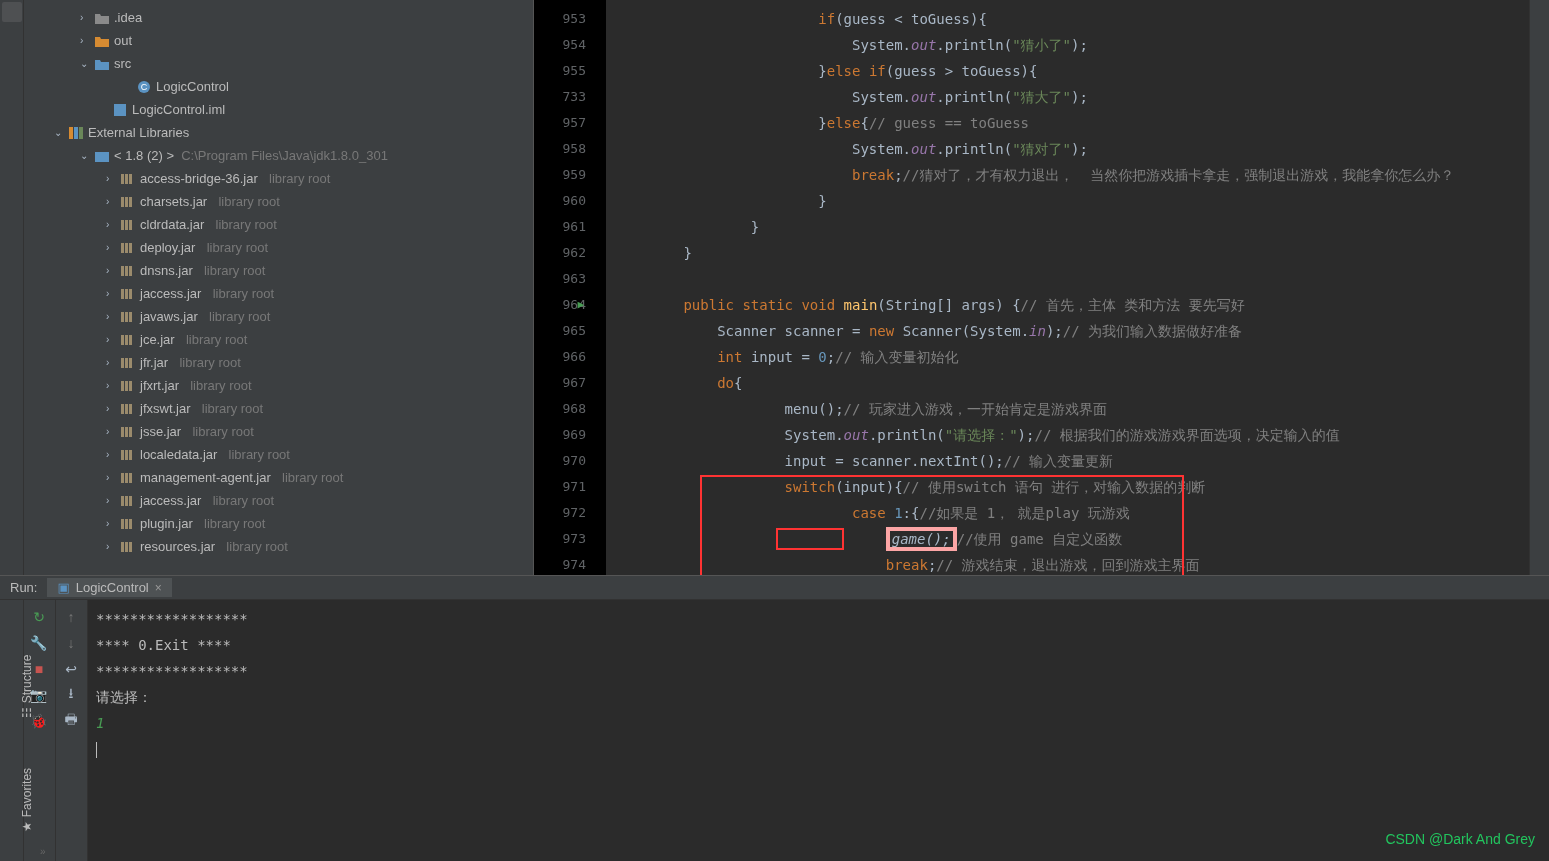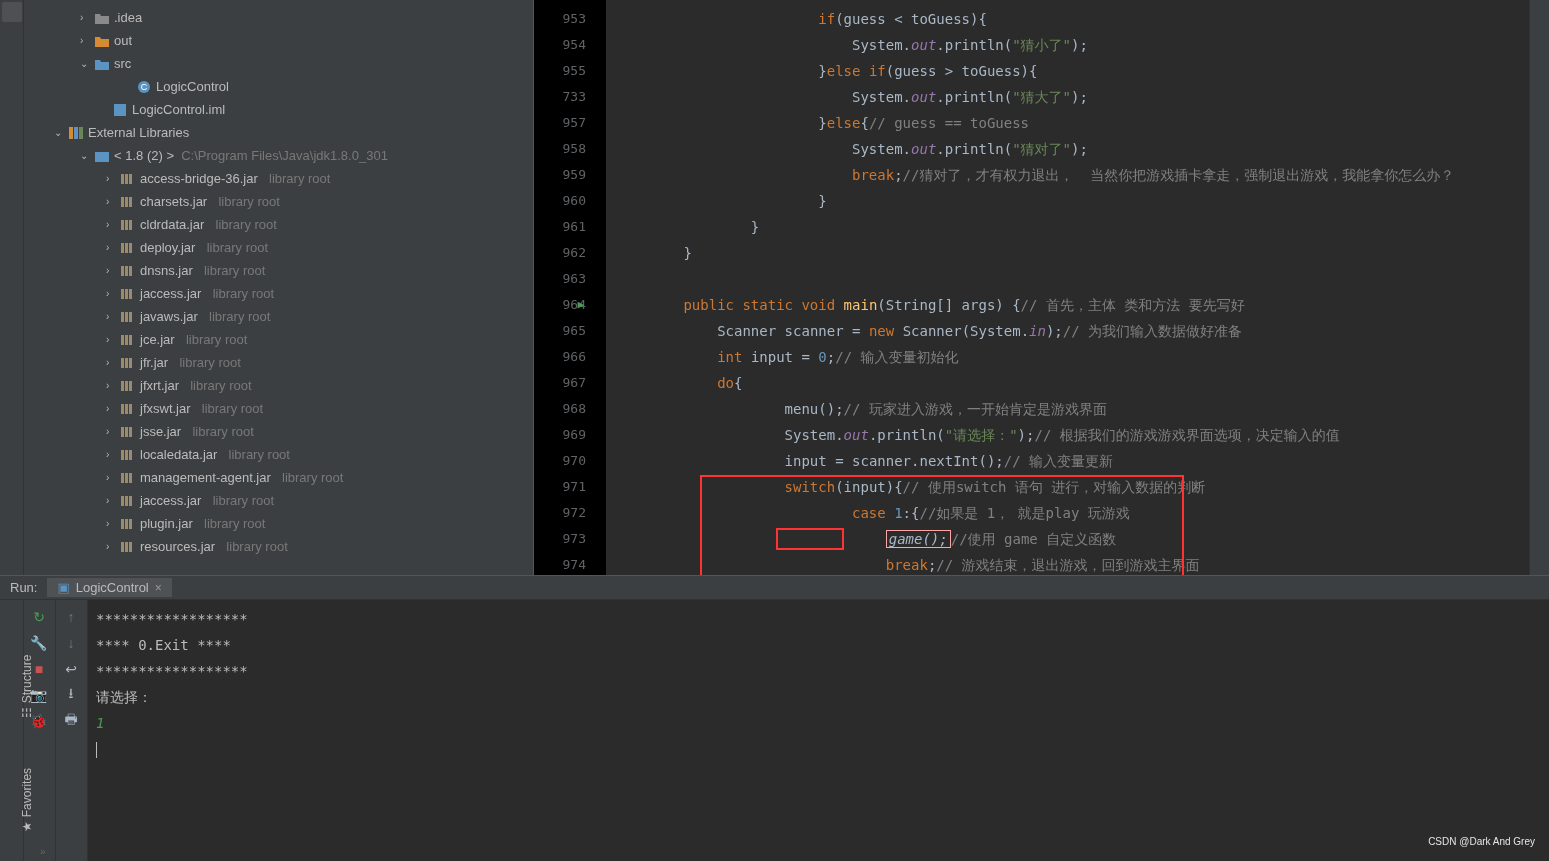"game();" .boxed { border: 1px solid #fca5a5 -> 4px solid #fca5a5 }
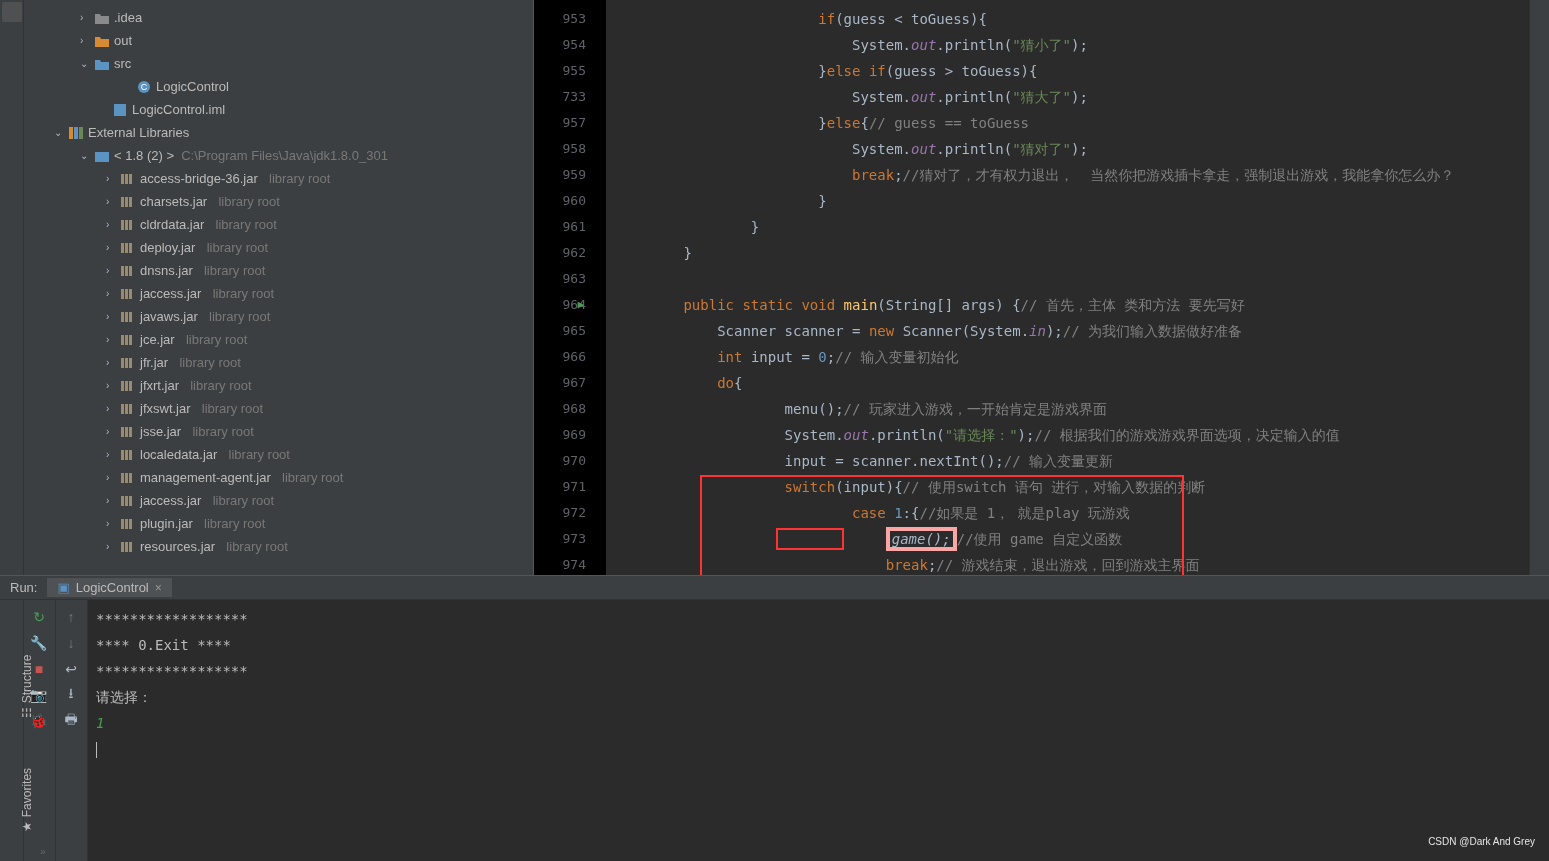"CSDN @Dark And Grey" .watermark { color: #e5e5e5 -> #22c55e; font-size: 10px -> 14px }
